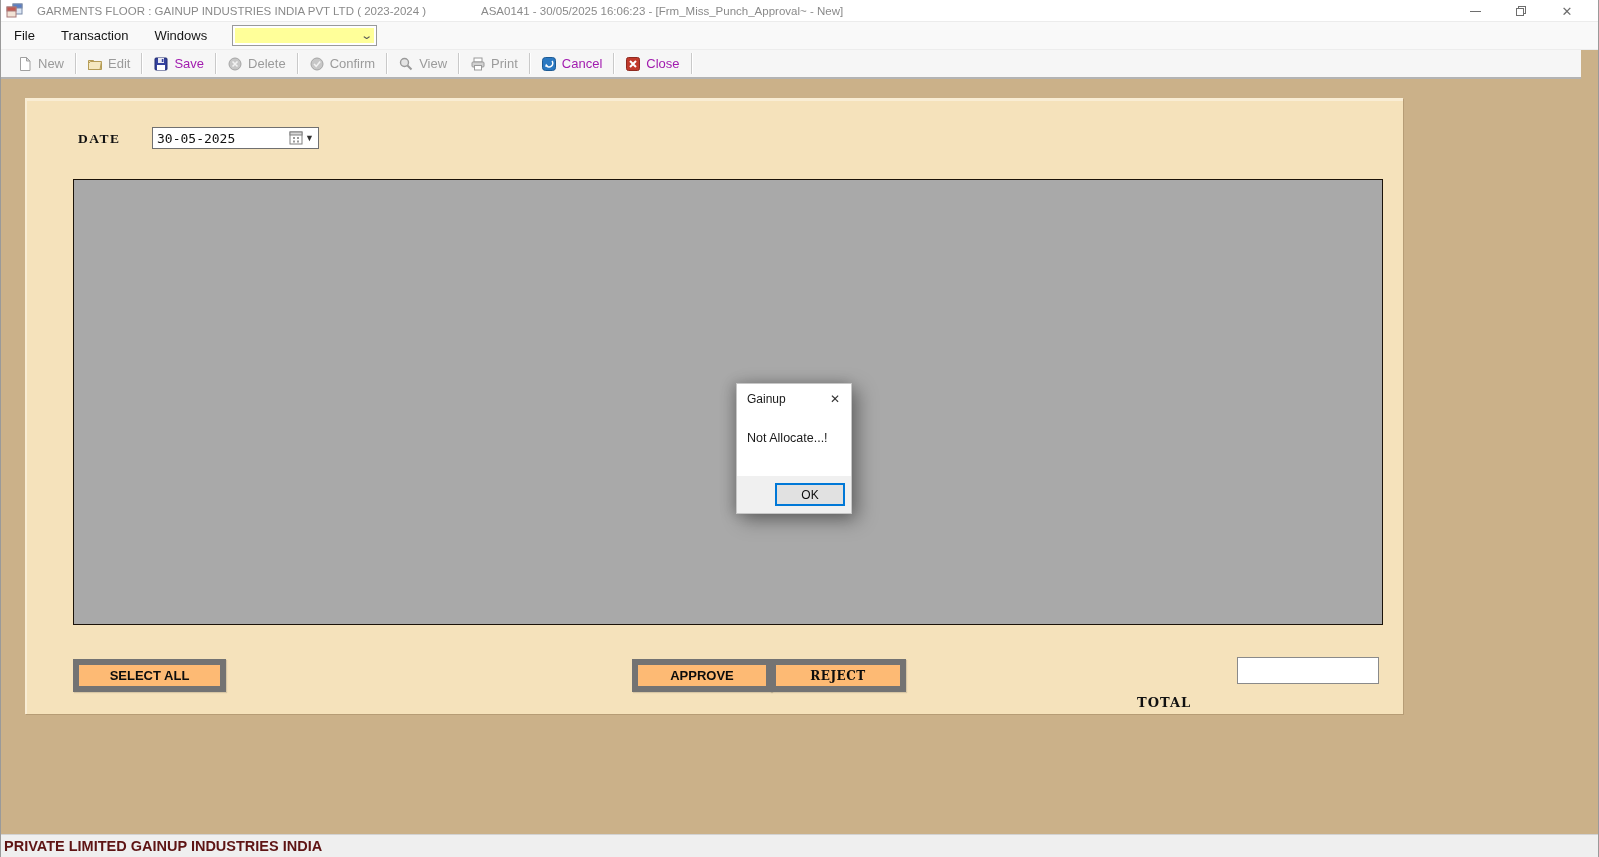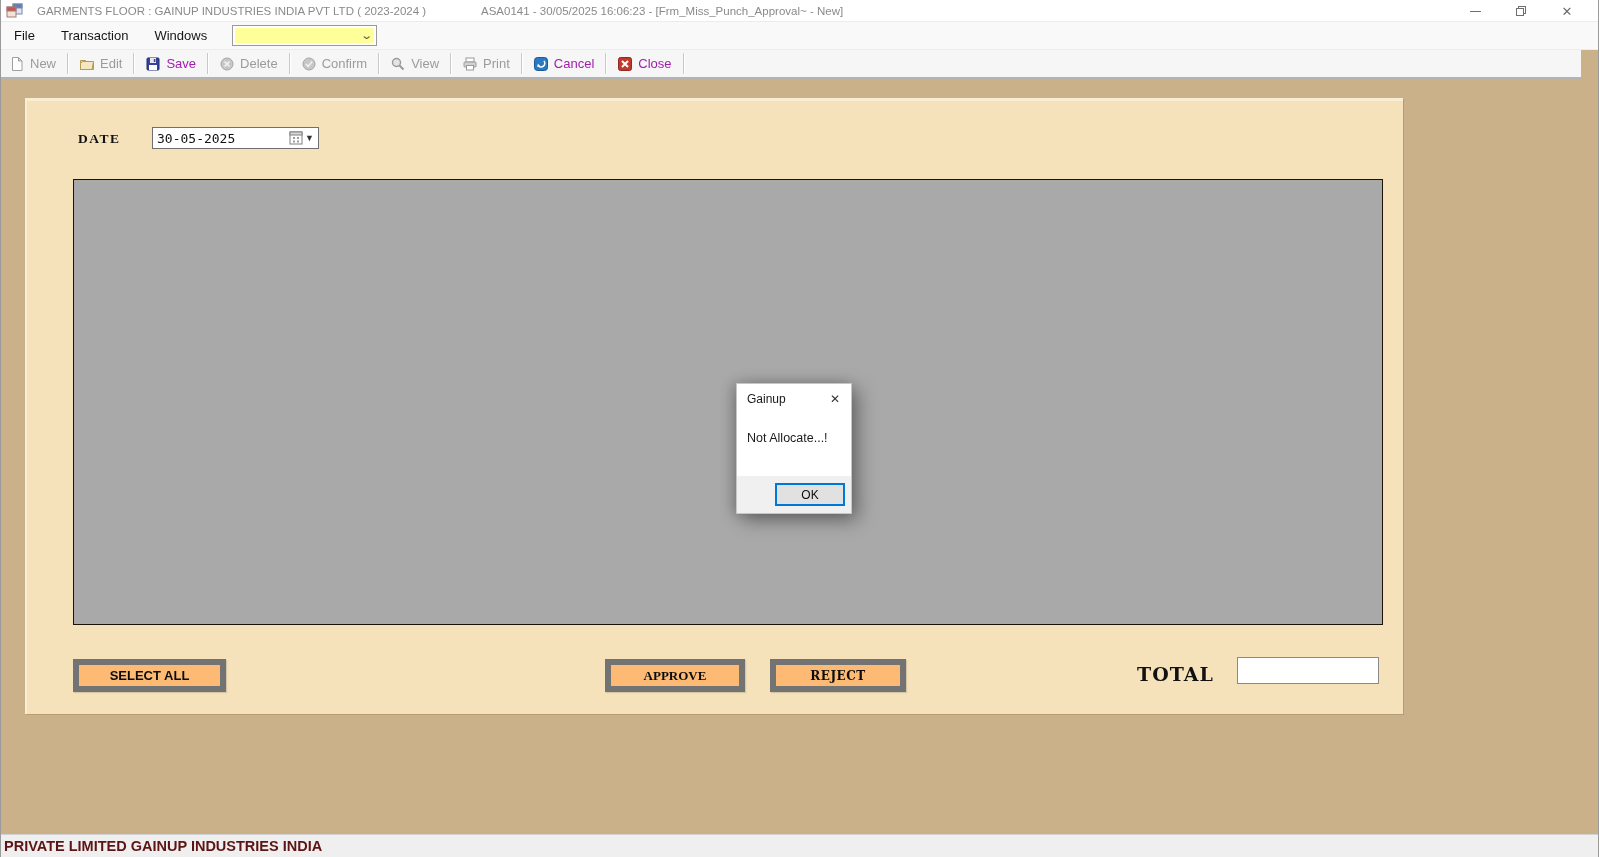"New" .toolbar { padding-left: 0 -> 8px }
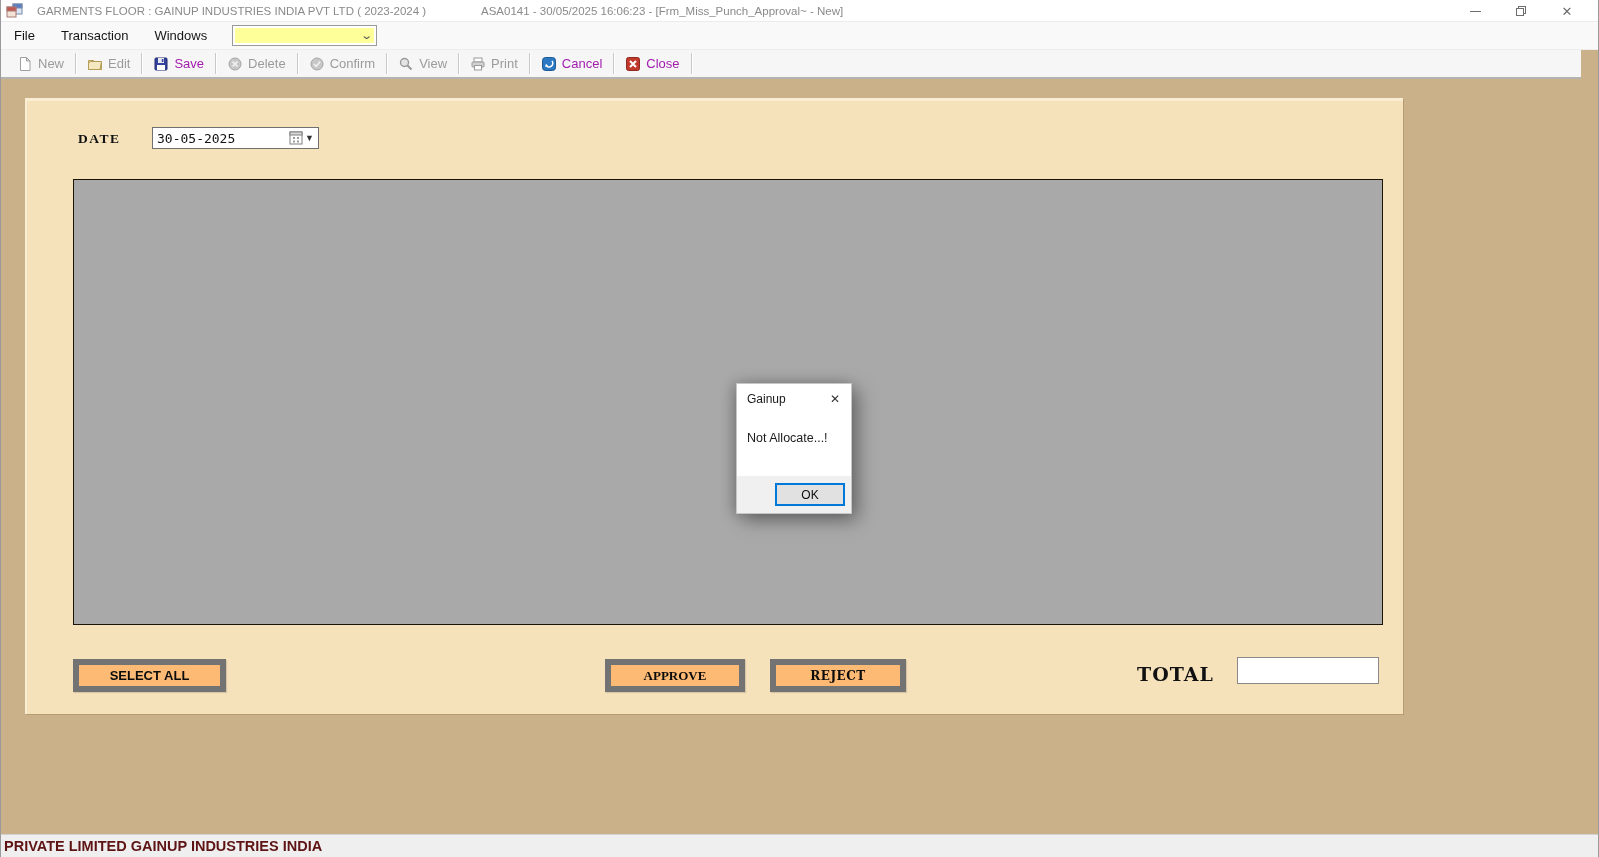"APPROVE" .btn-approve { font-family: Liberation Serif, serif -> none; left: 578px -> 605px }
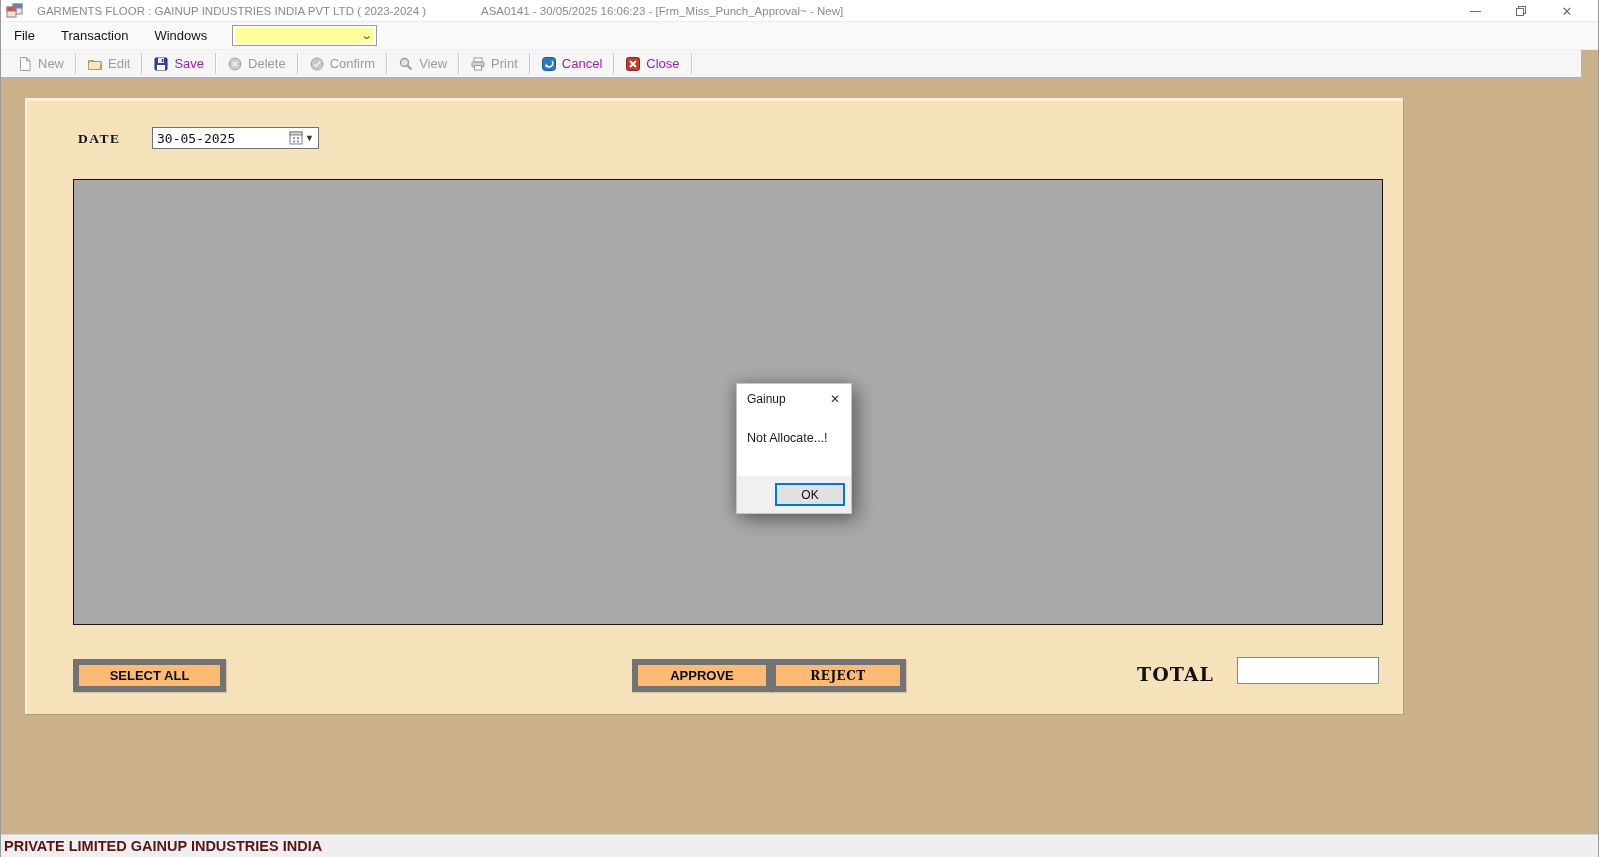"TOTAL" .total-label { font-size: 19px -> 13px; top: 562px -> 594px }
